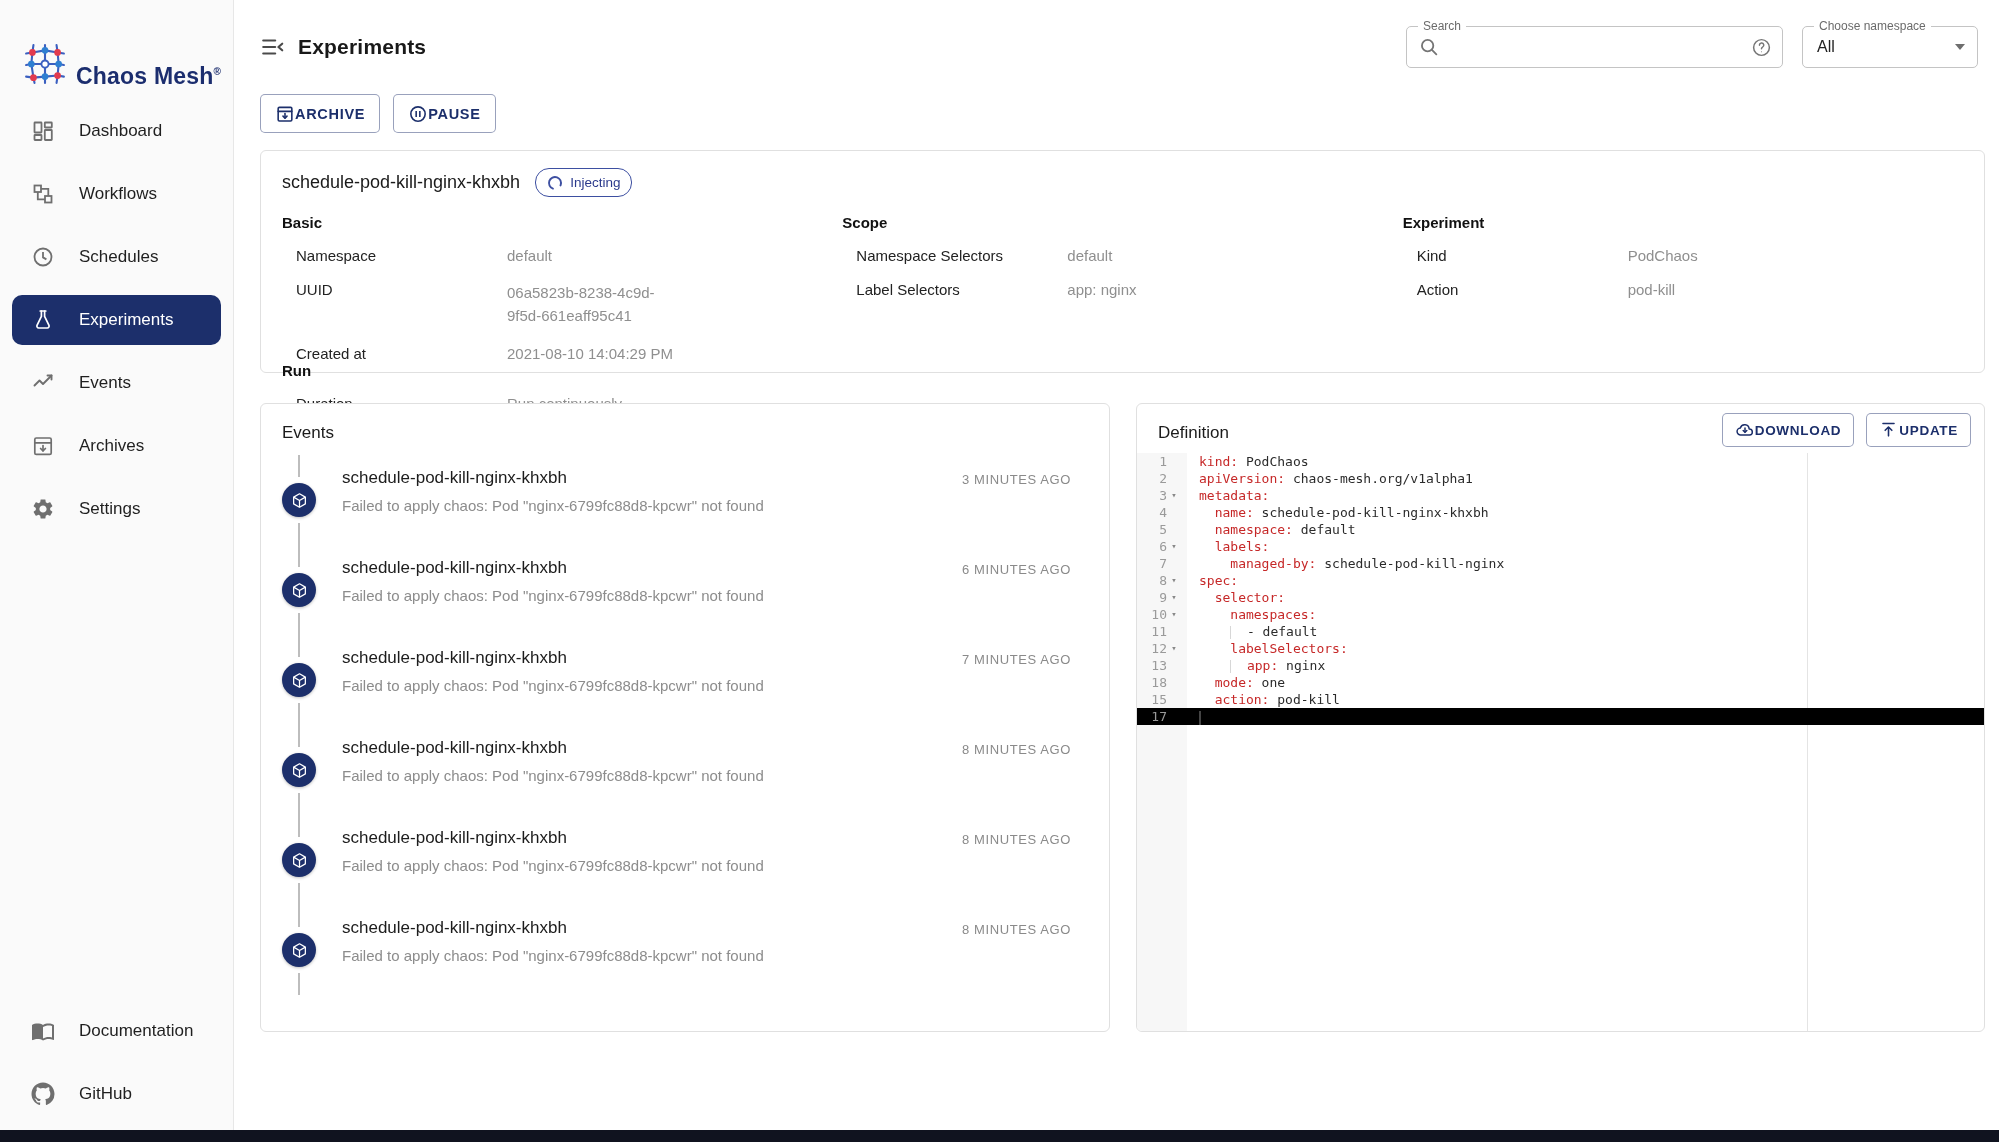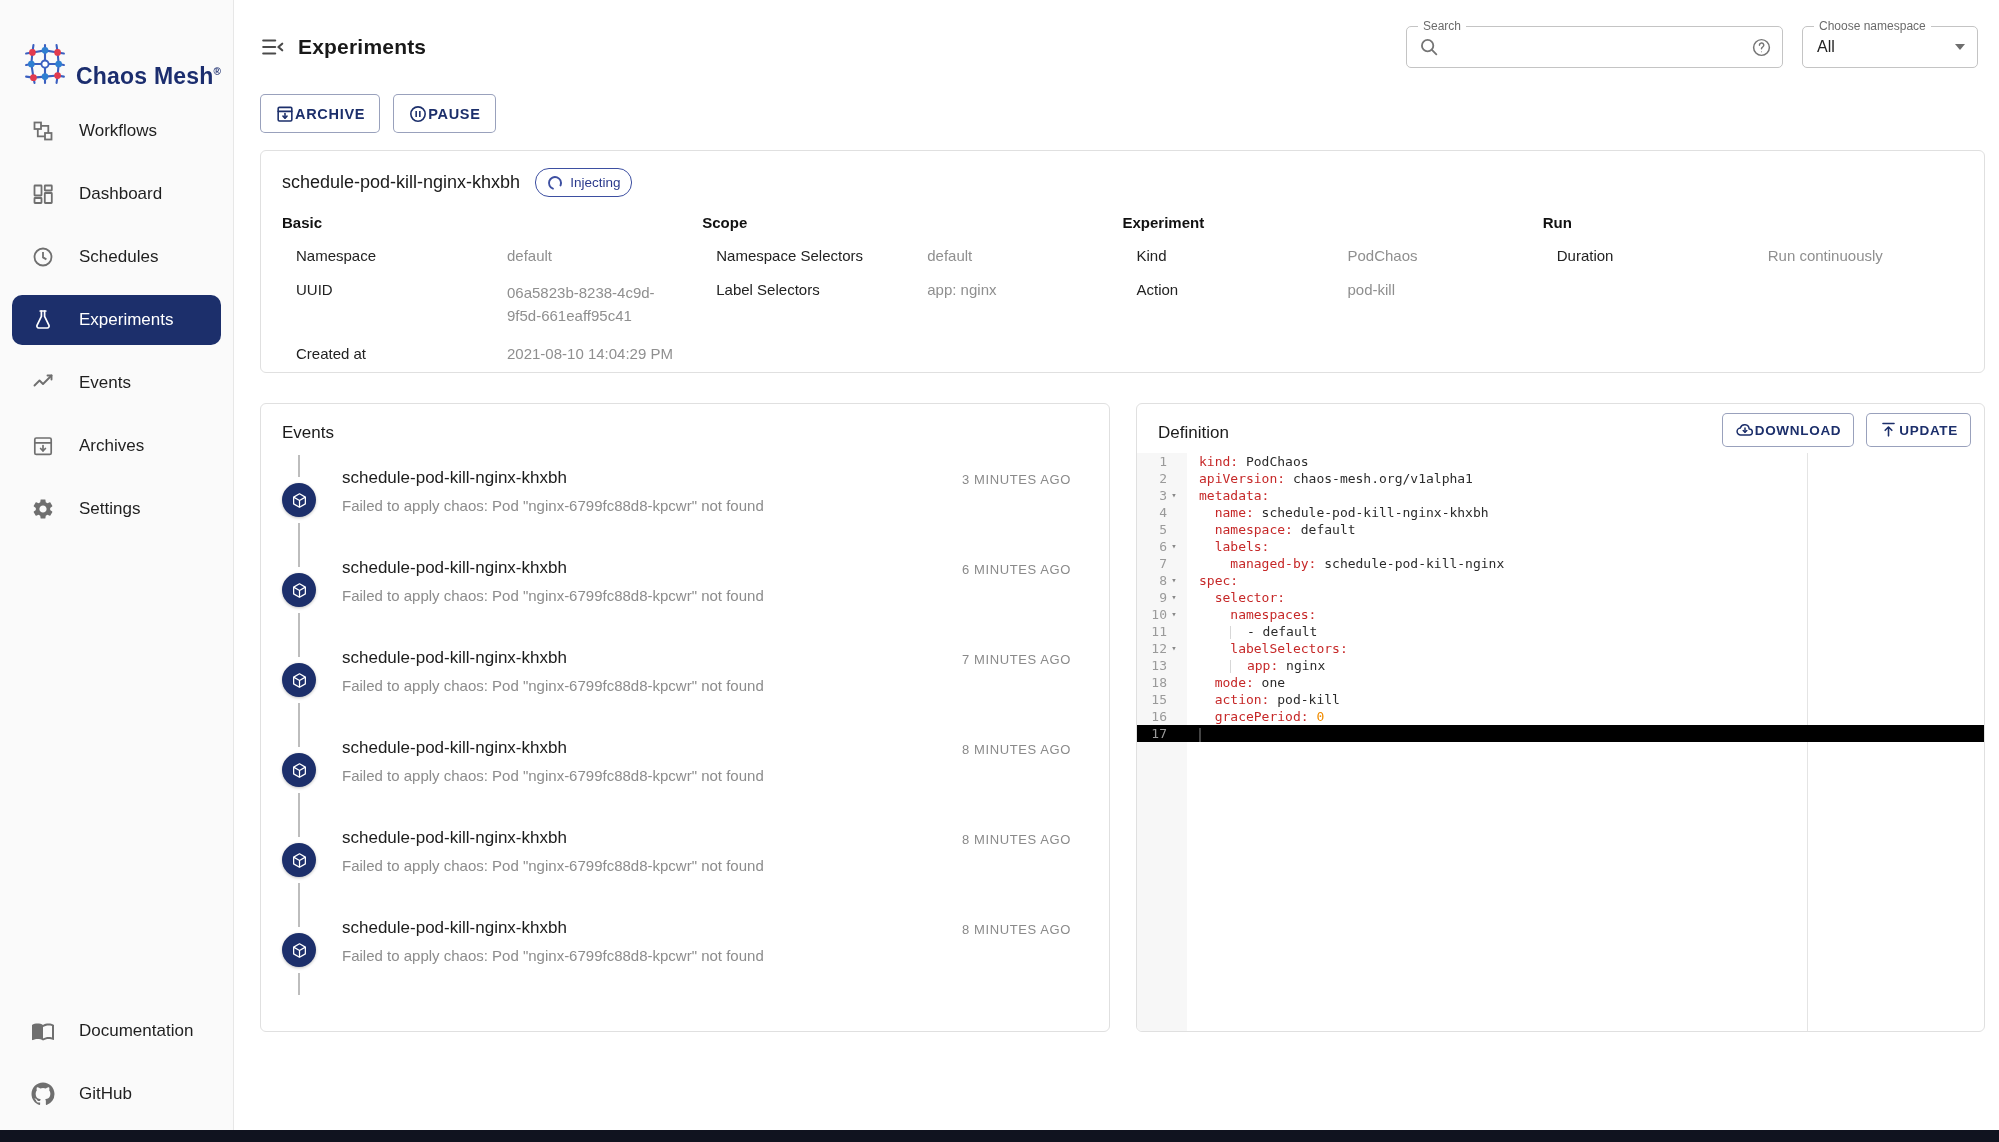"Workflows" div.nav-item { order: before "Dashboard" -> after "Dashboard" }
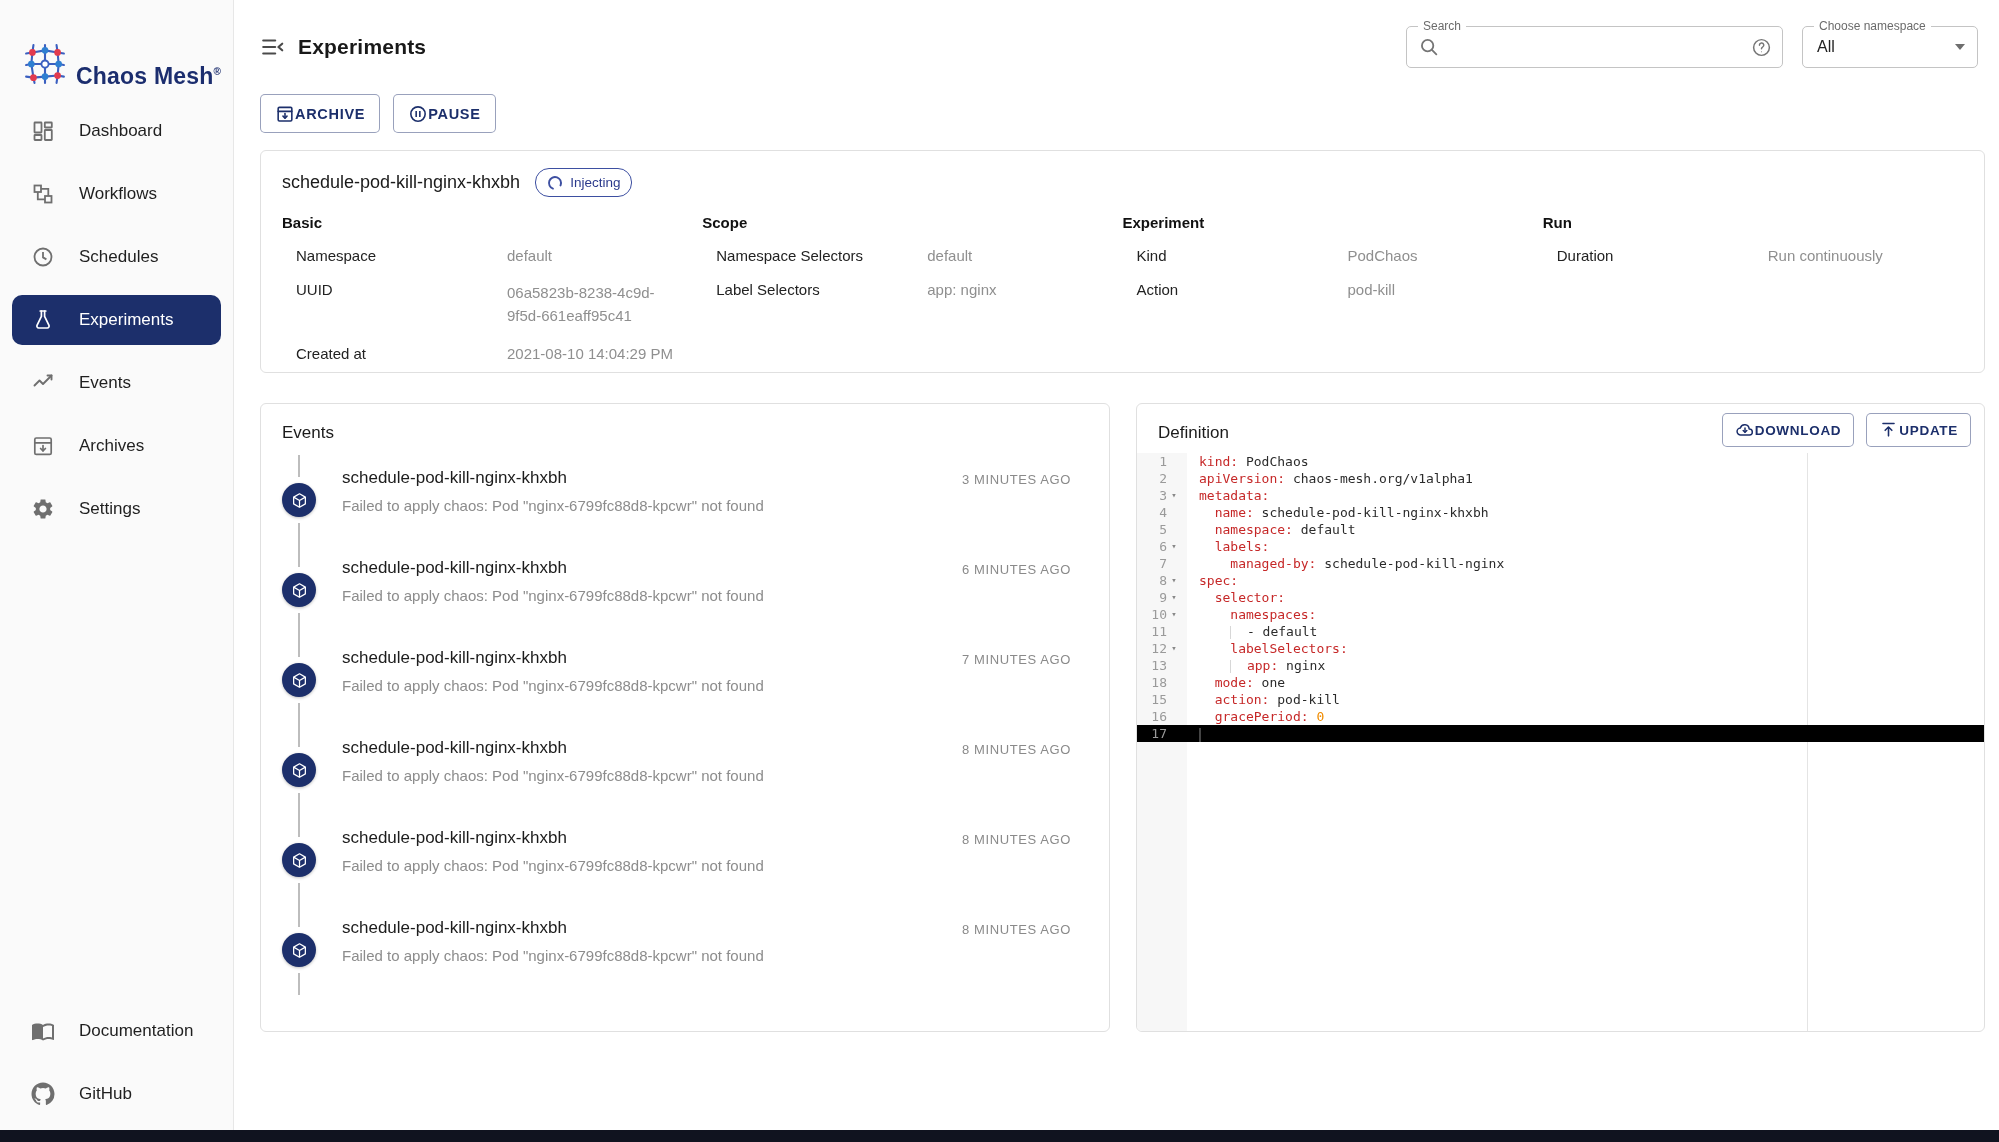"Basic" .sections { grid-template-columns: 1fr 1fr 1fr 1fr -> 1fr 1fr 1fr }
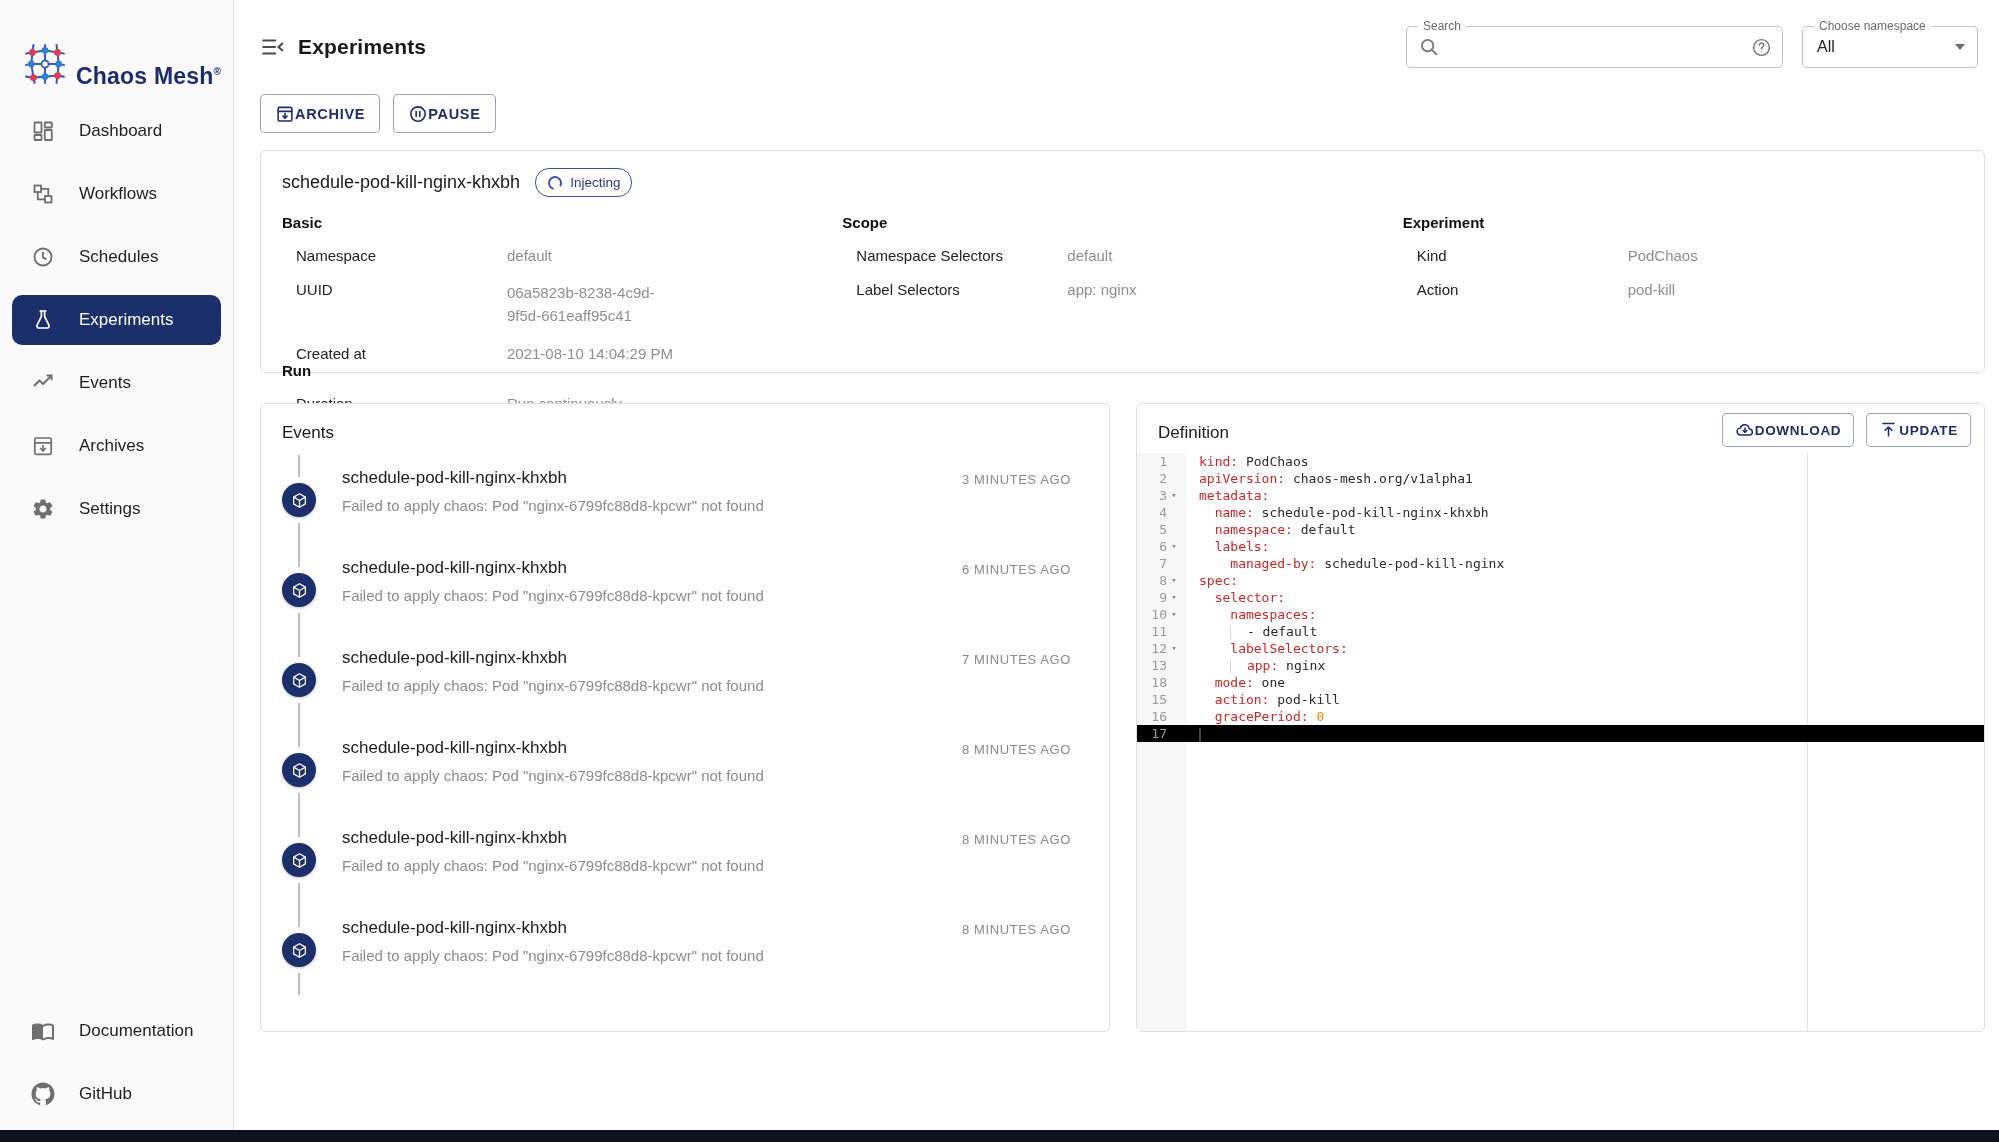"16" div.code-line { html: <div> <div> <span>16</span> <span></span> </div> <div><span> </span><span>gracePeriod:</span><span> 0</span></div> </div> -> none }
